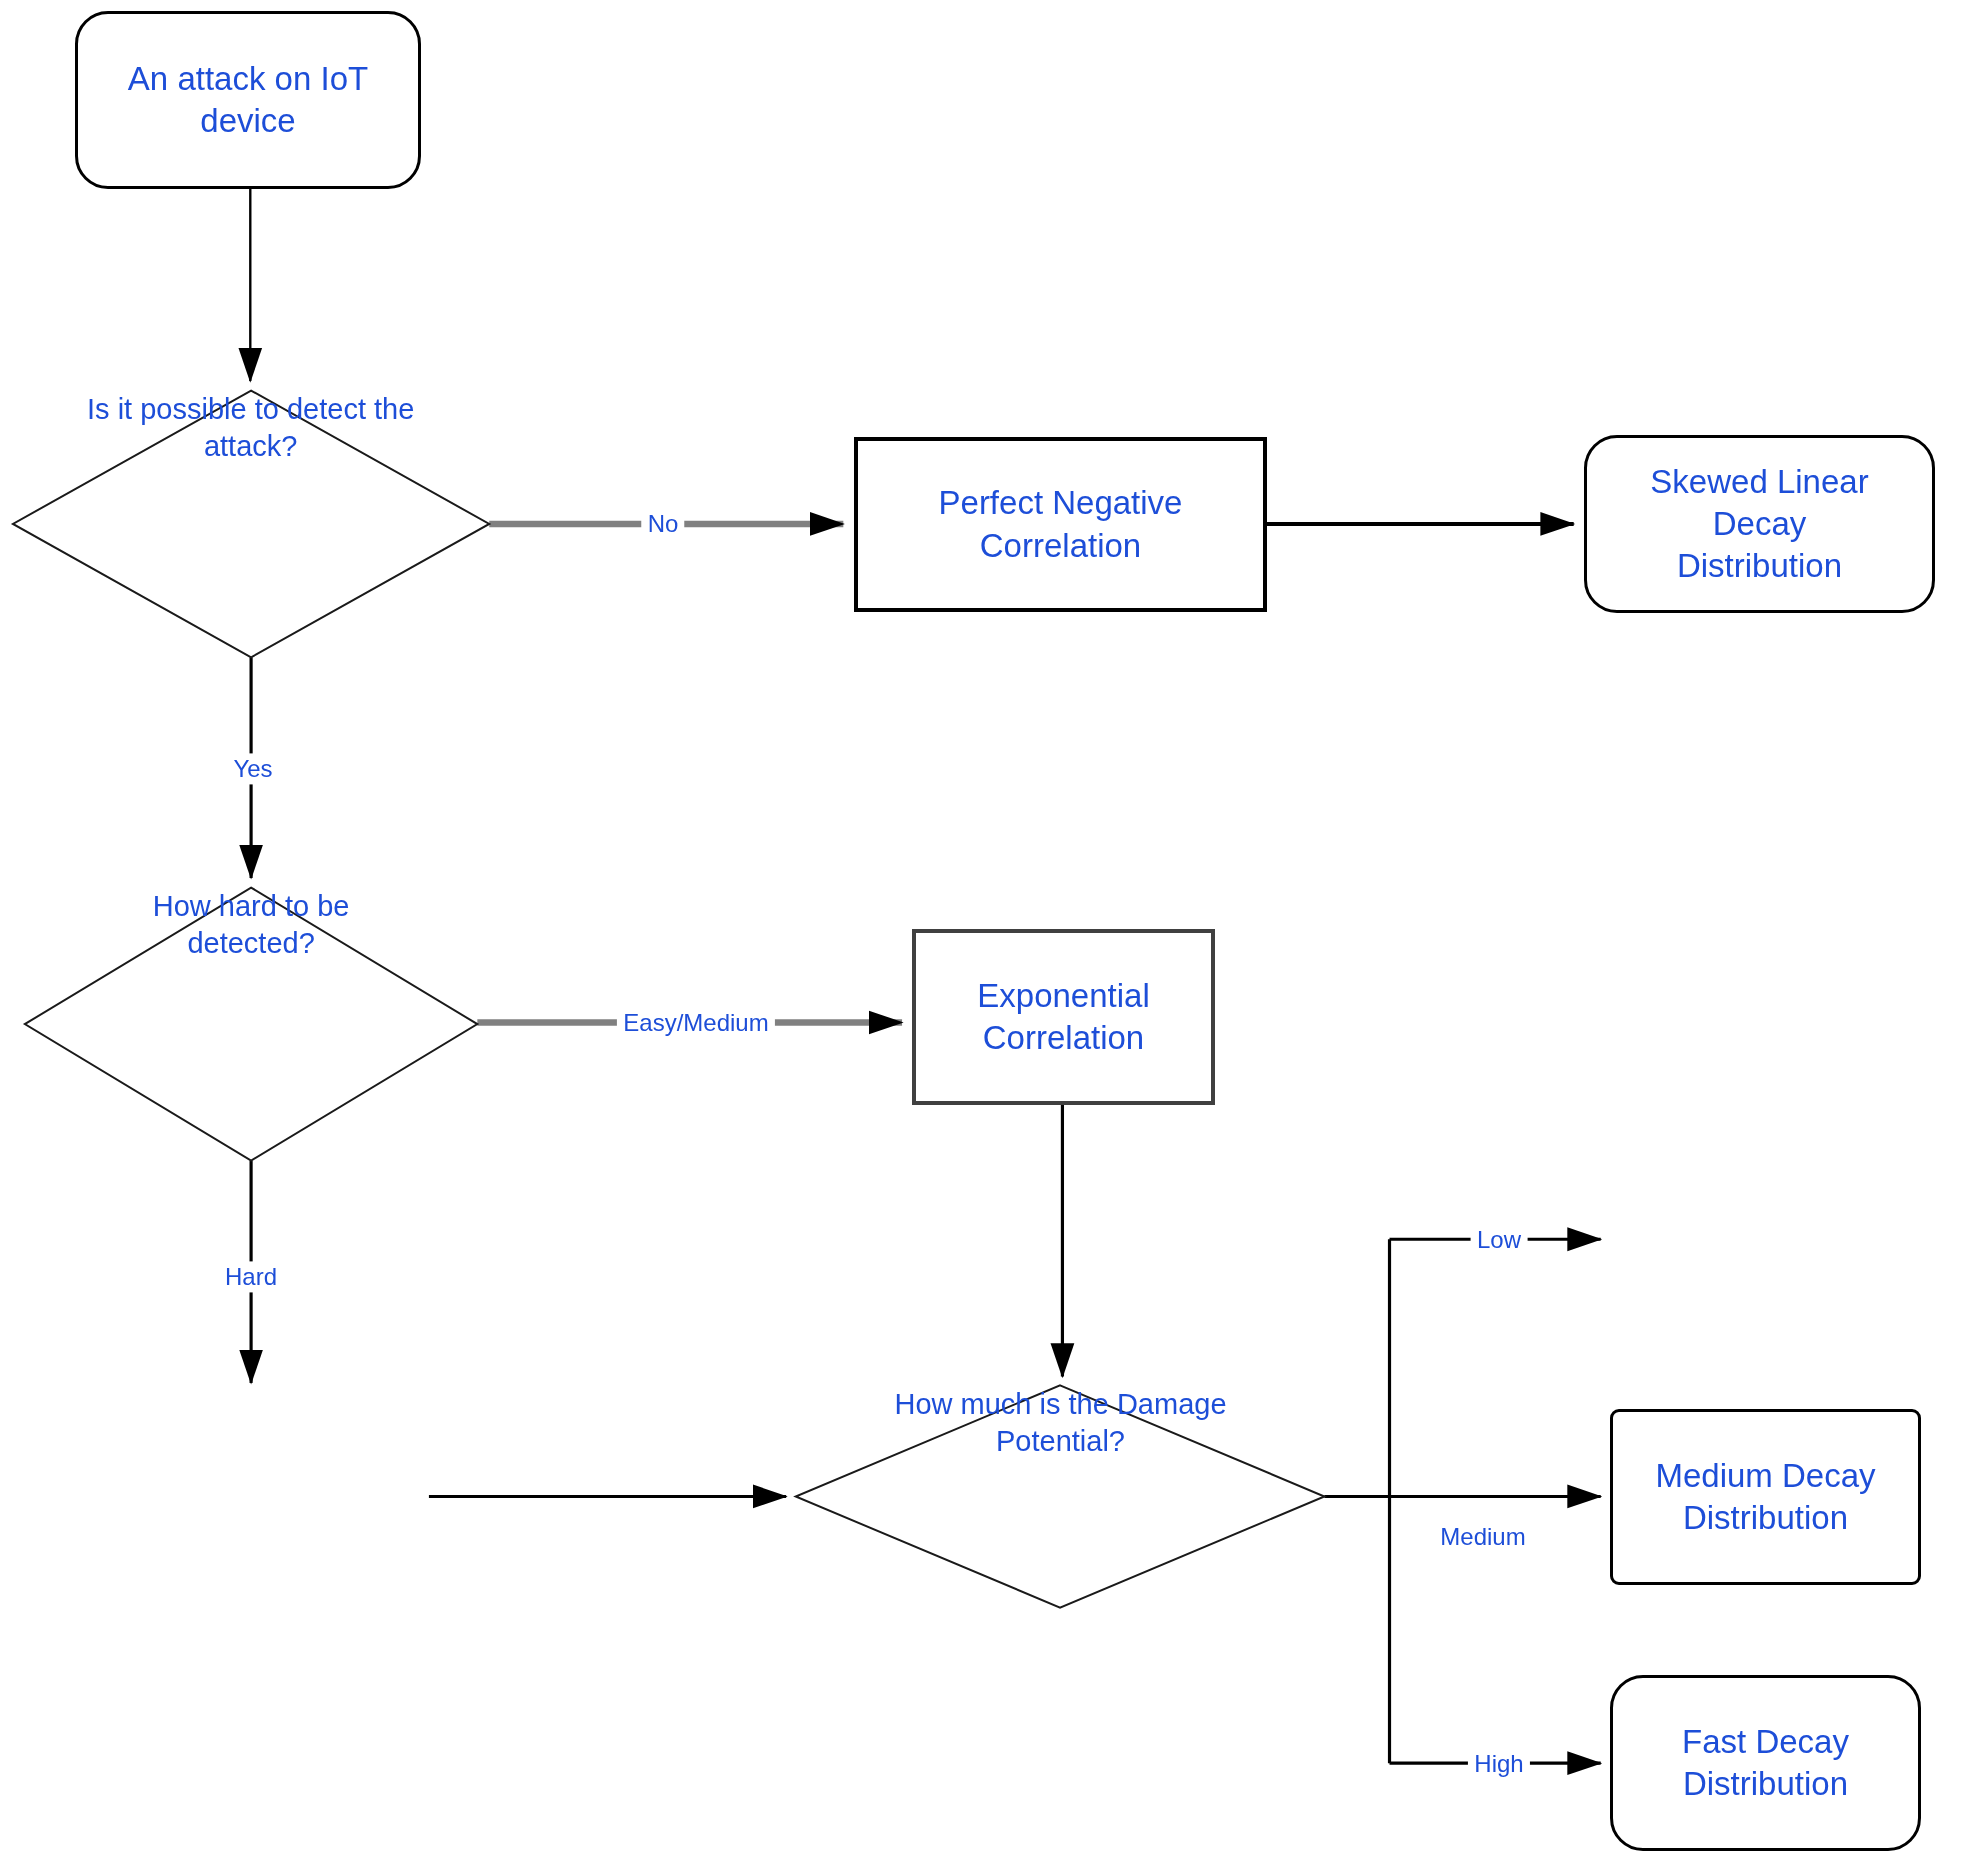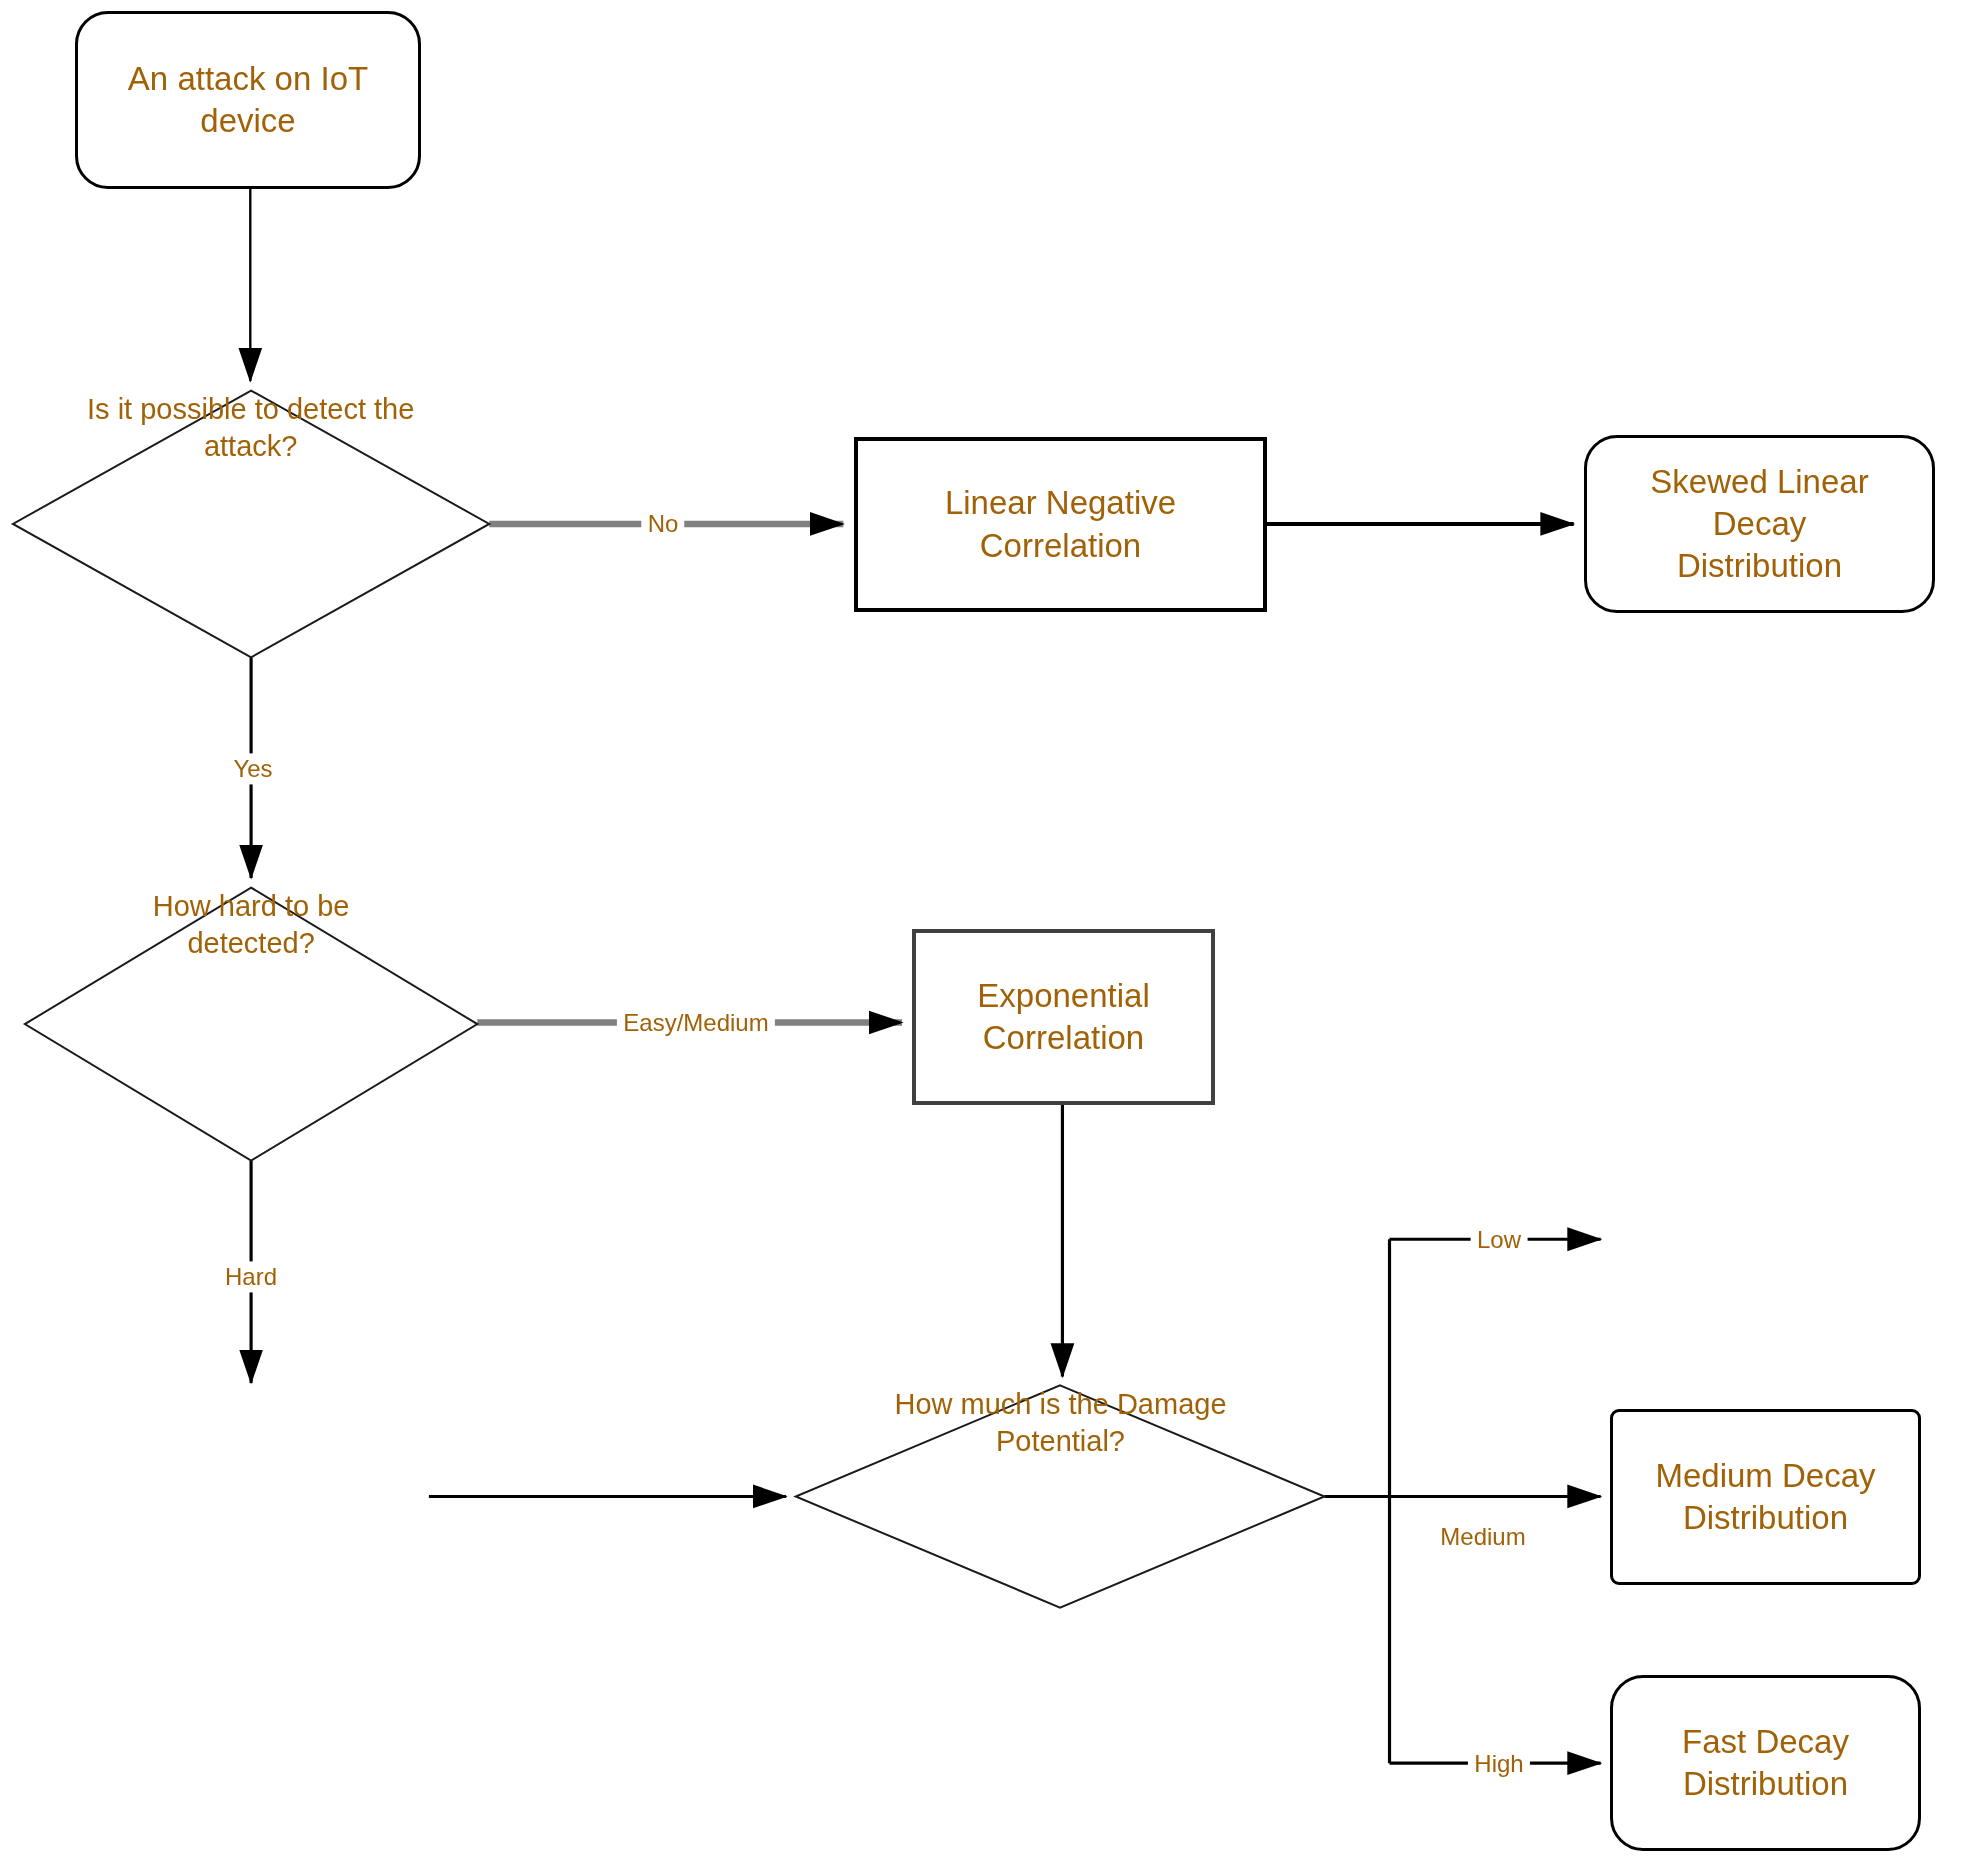"An attack on IoT device" .canvas { color: #a16207 -> #1d4ed8 }
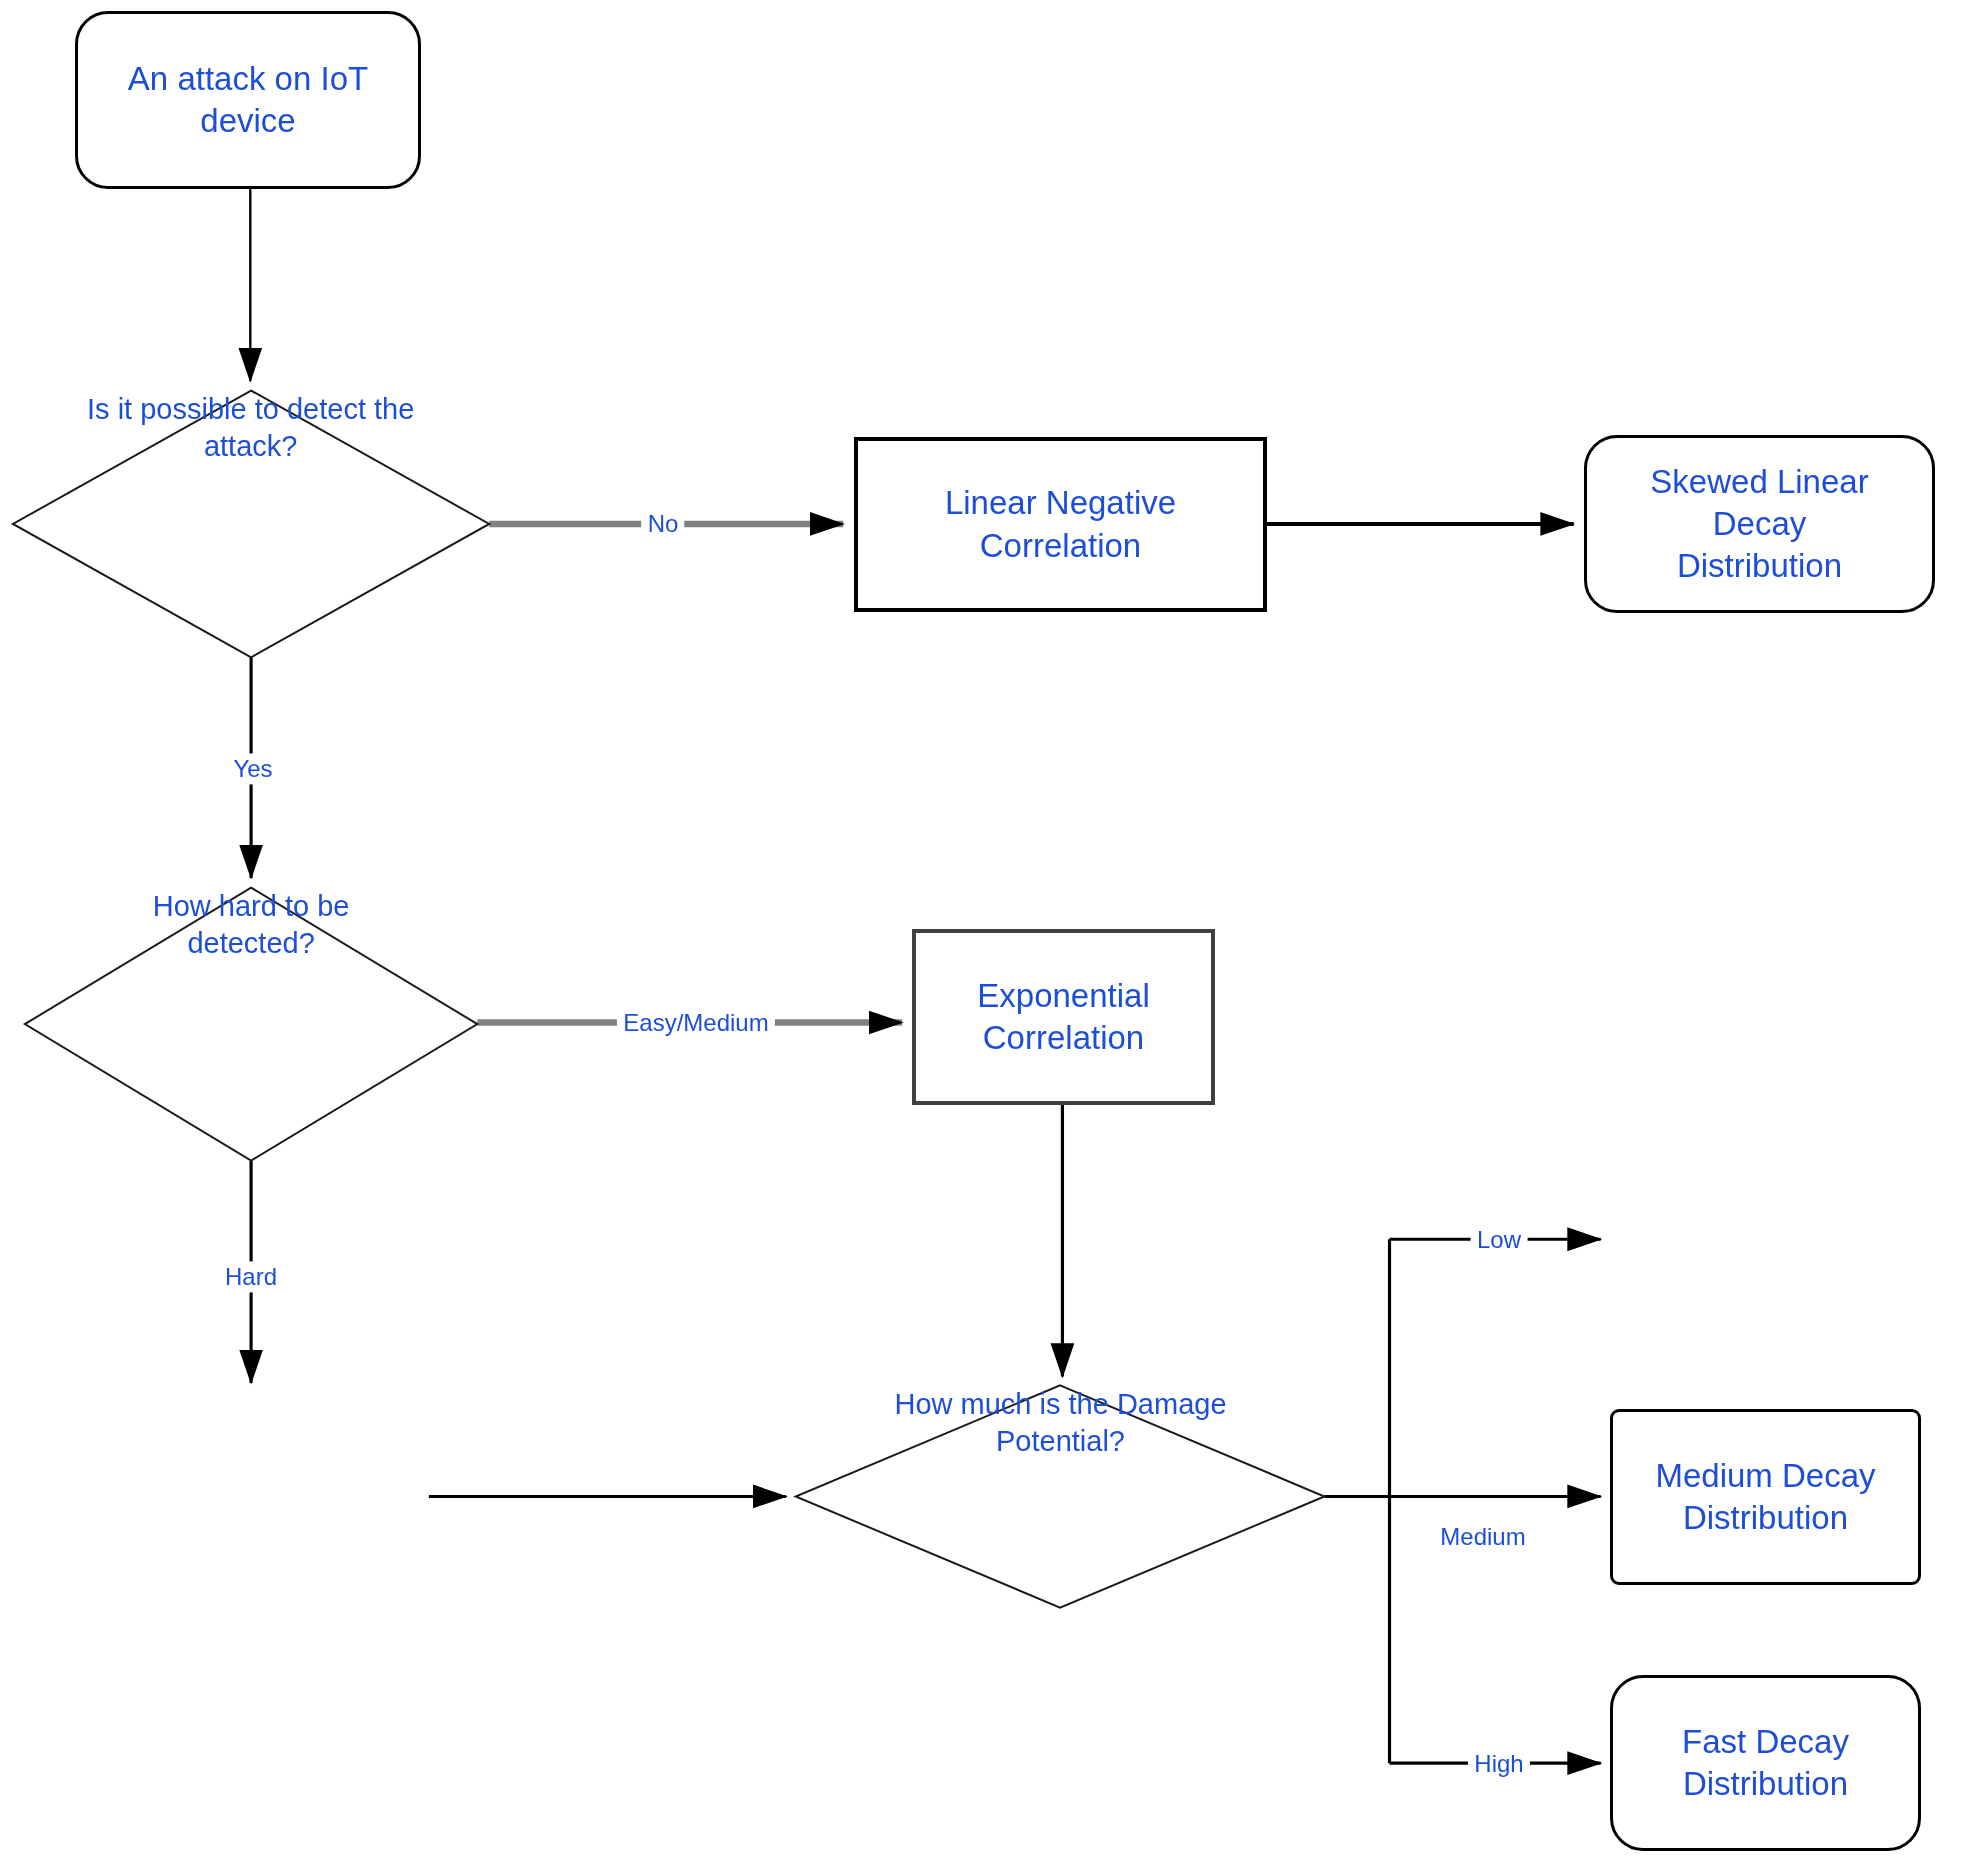"Linear Negative Correlation" span.lbl { text: Linear -> Perfect }
